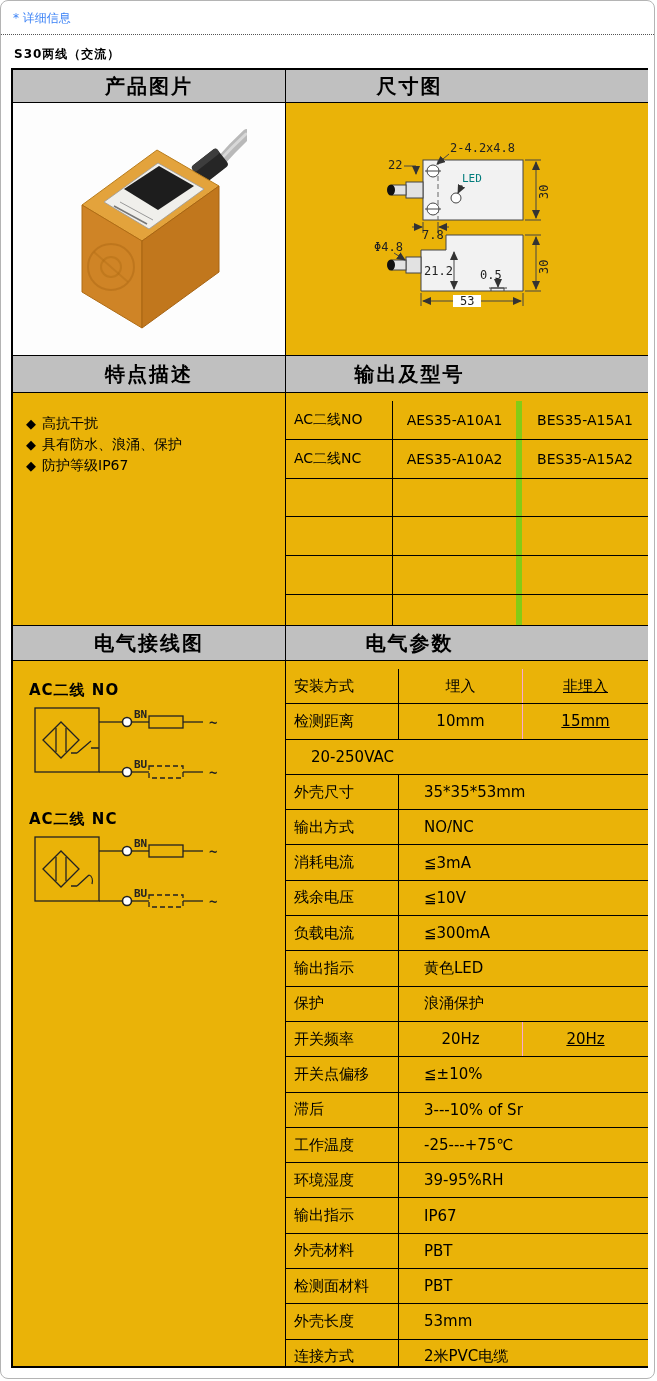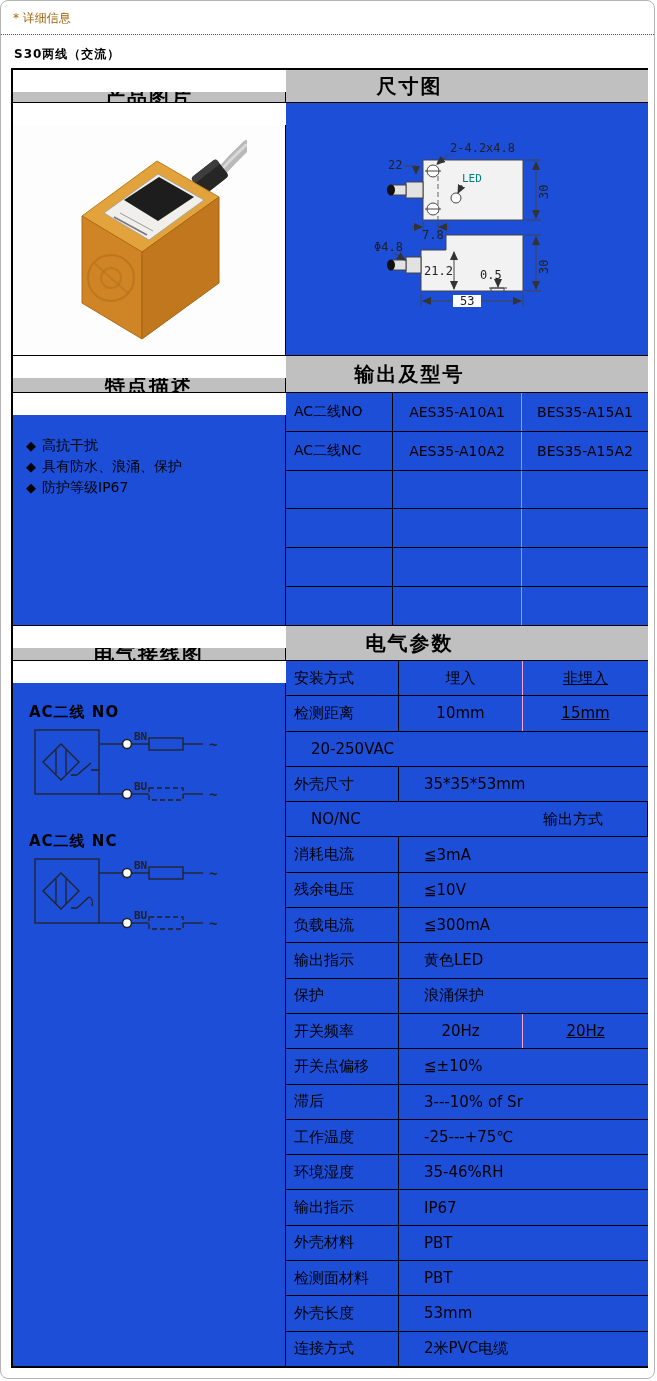"* 详细信息" .info-bar { color: #a16207 -> #3b82f6 }
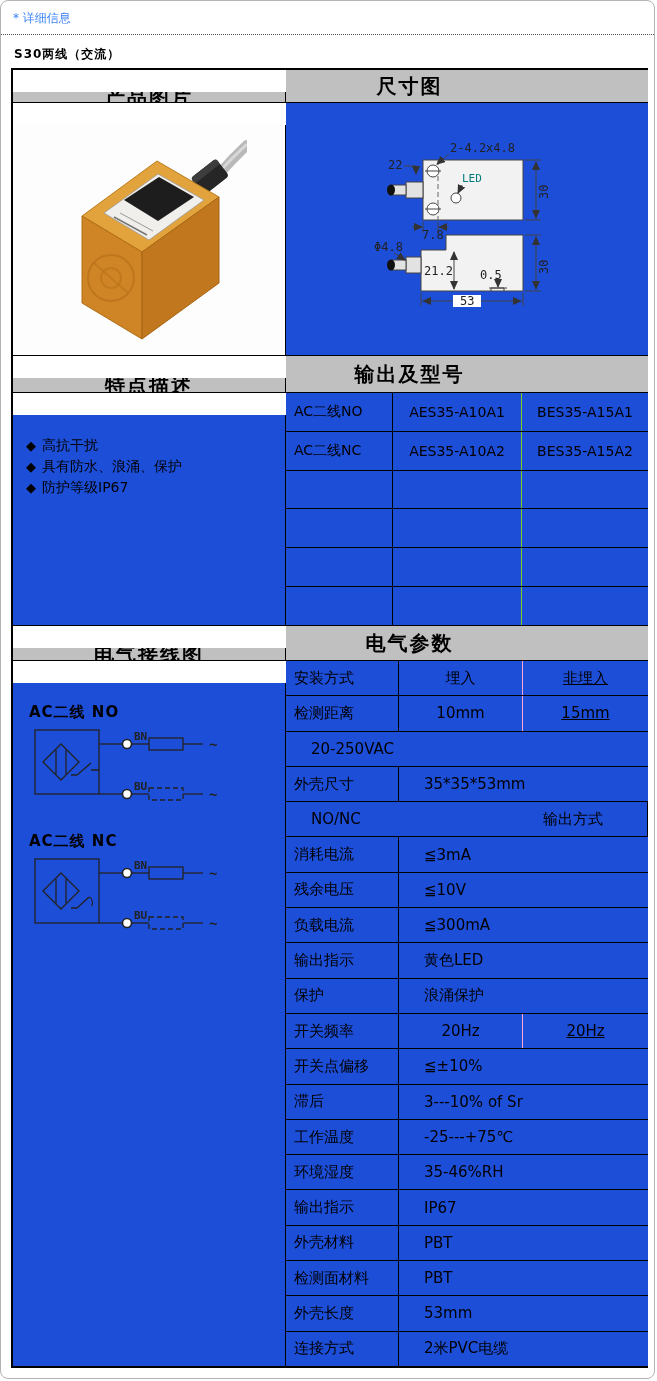"产品图片" .cell.left { margin-top: 22px -> none }
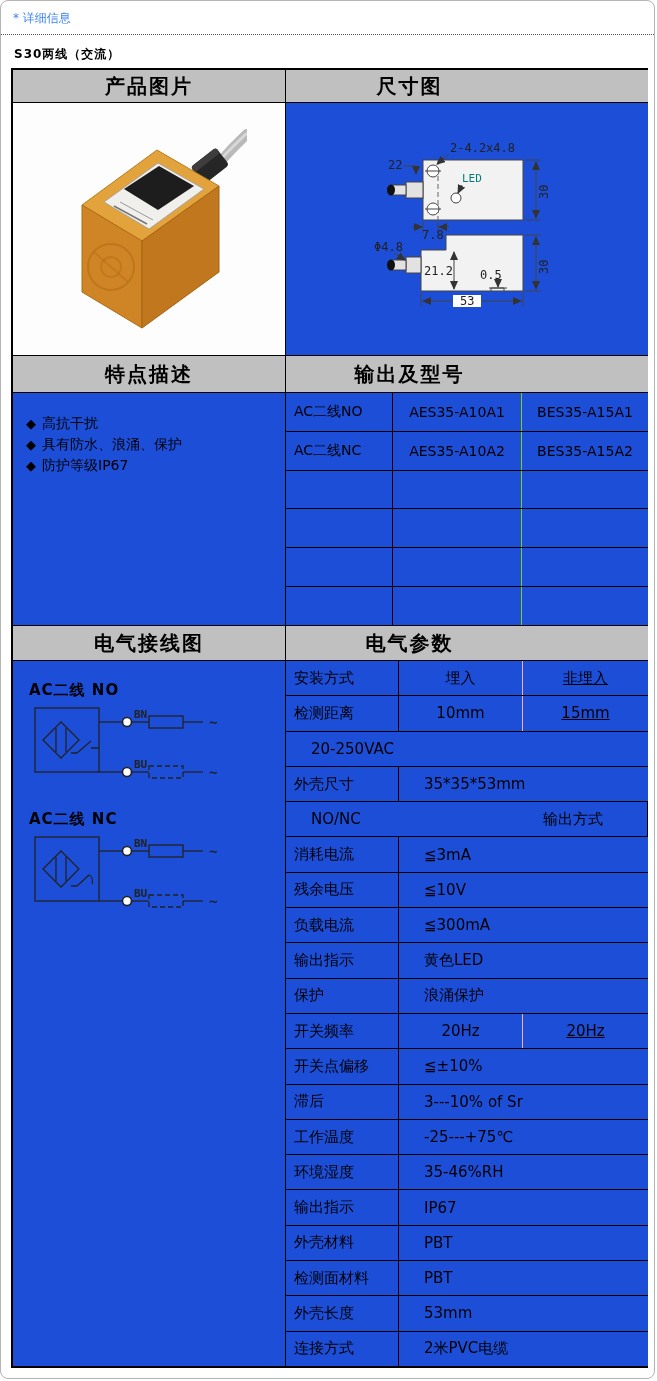"2-4.2x4.8" .cell { background: #1d4ed8 -> #eab308 }
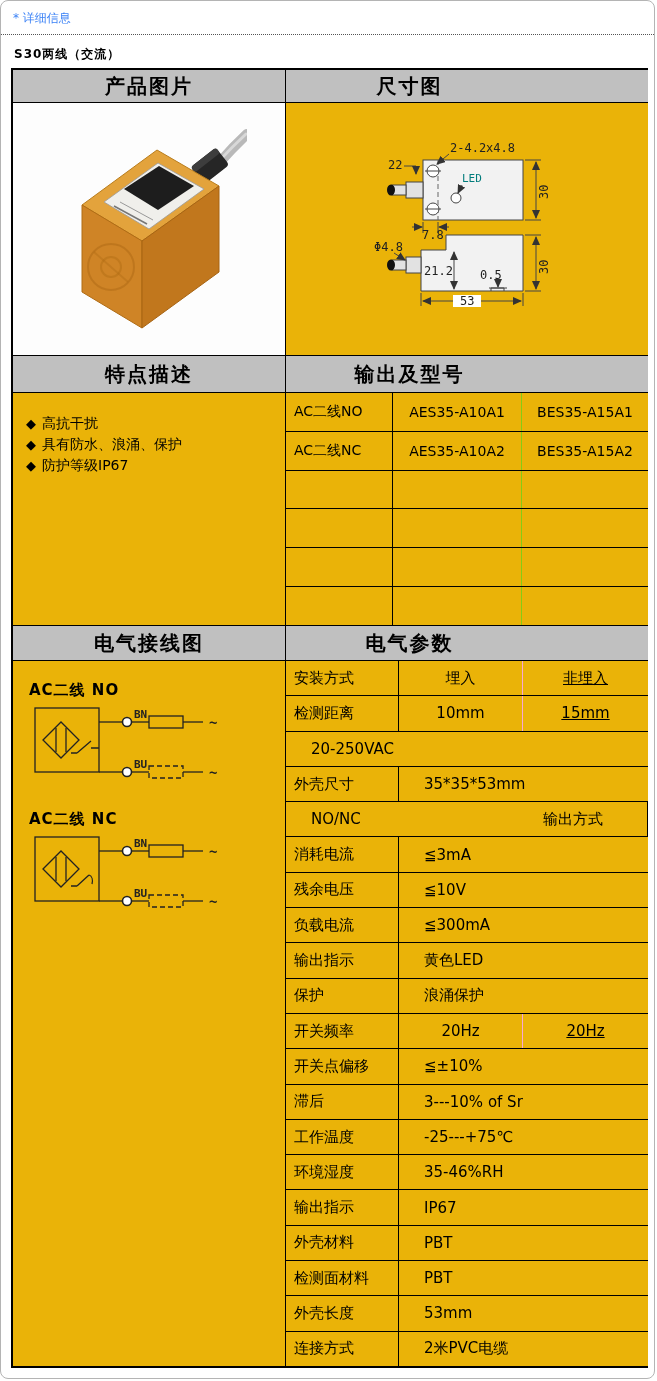"AC二线NO" .vtable { margin-top: none -> 8px }
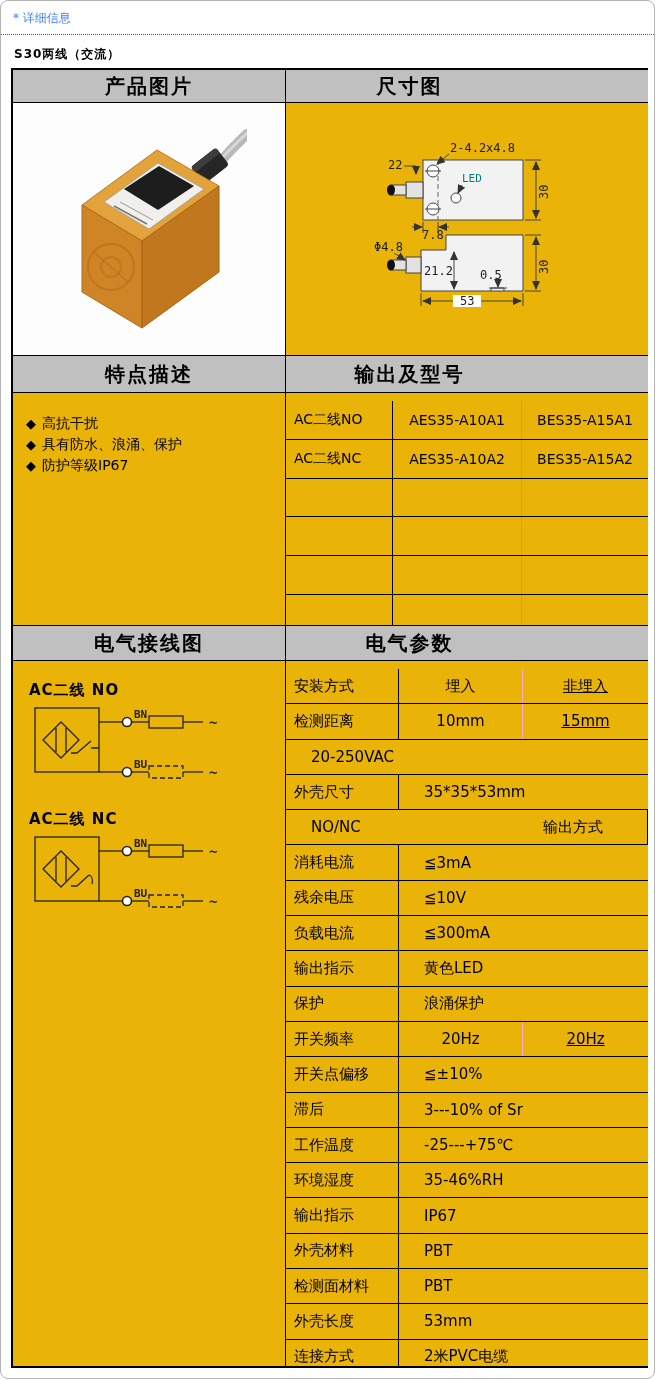"AES35-A10A1" .ocell.c2 { border-right: 1px solid #84cc16 -> 6px solid #84cc16 }
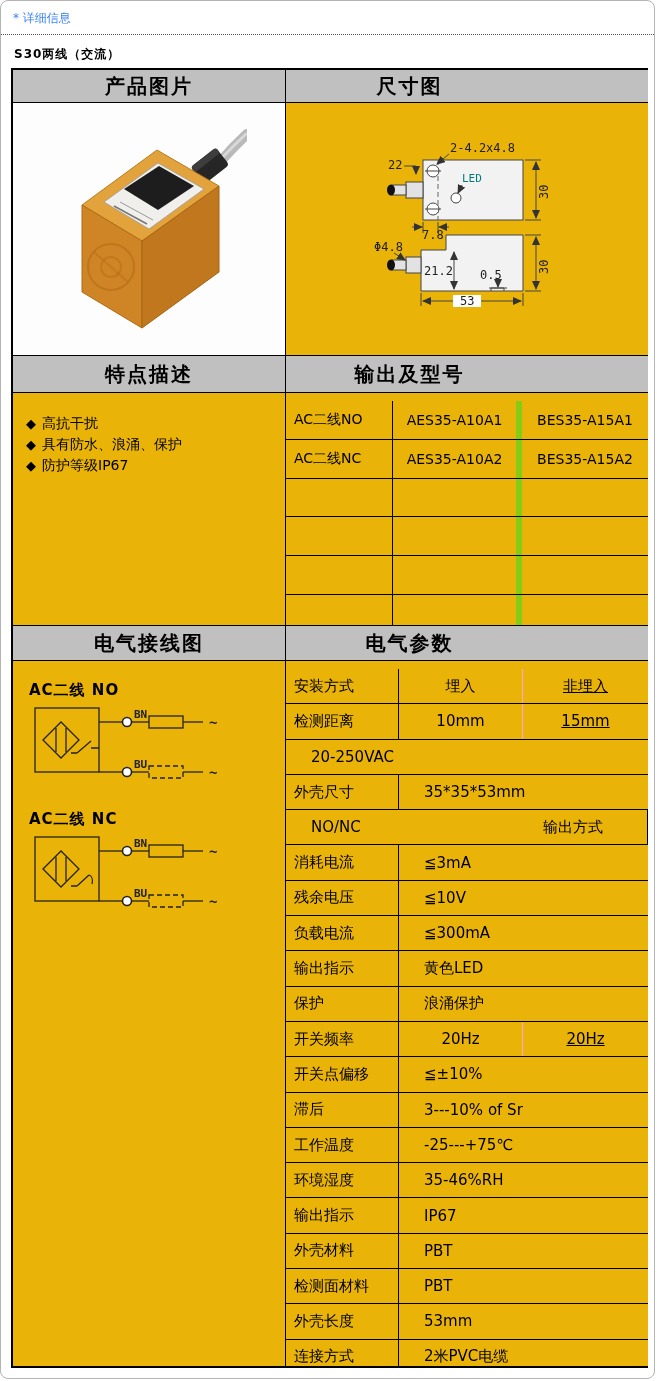"NO/NC" div.pcell { order: before "输出方式" -> after "输出方式" }
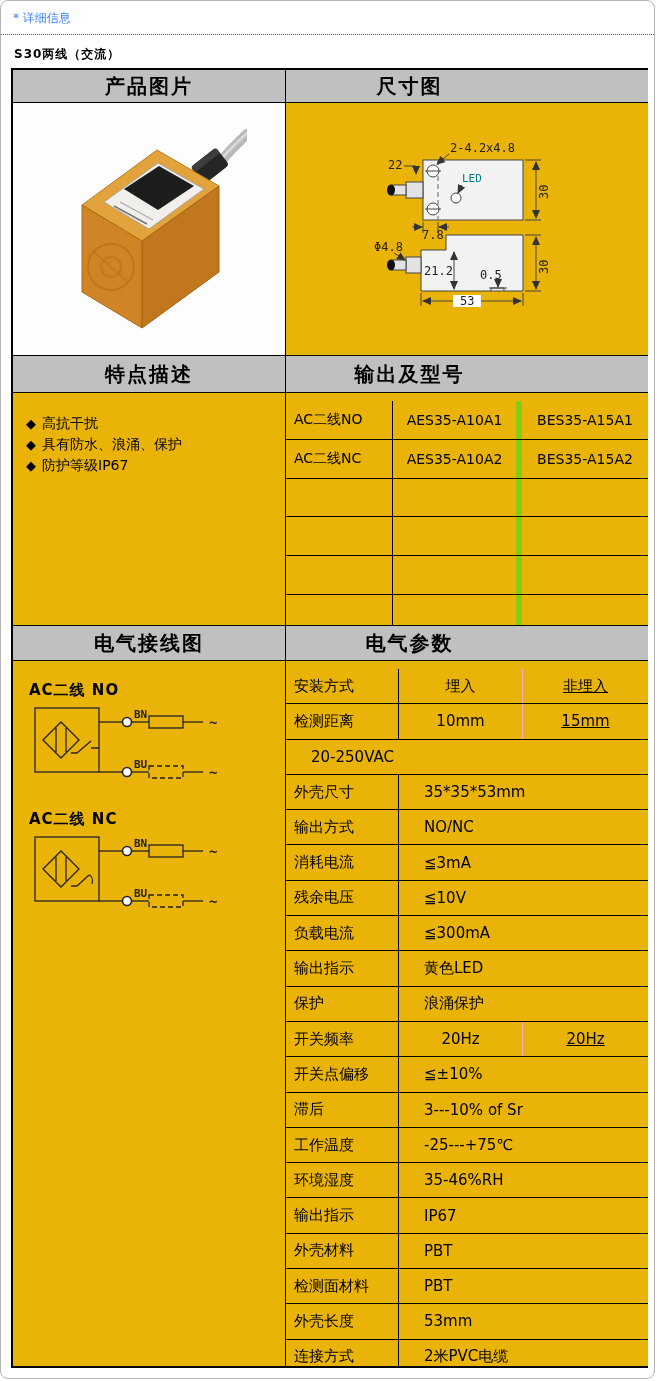"35-46%RH" div.pcell { text: 35-46%RH -> 39-95%RH }
